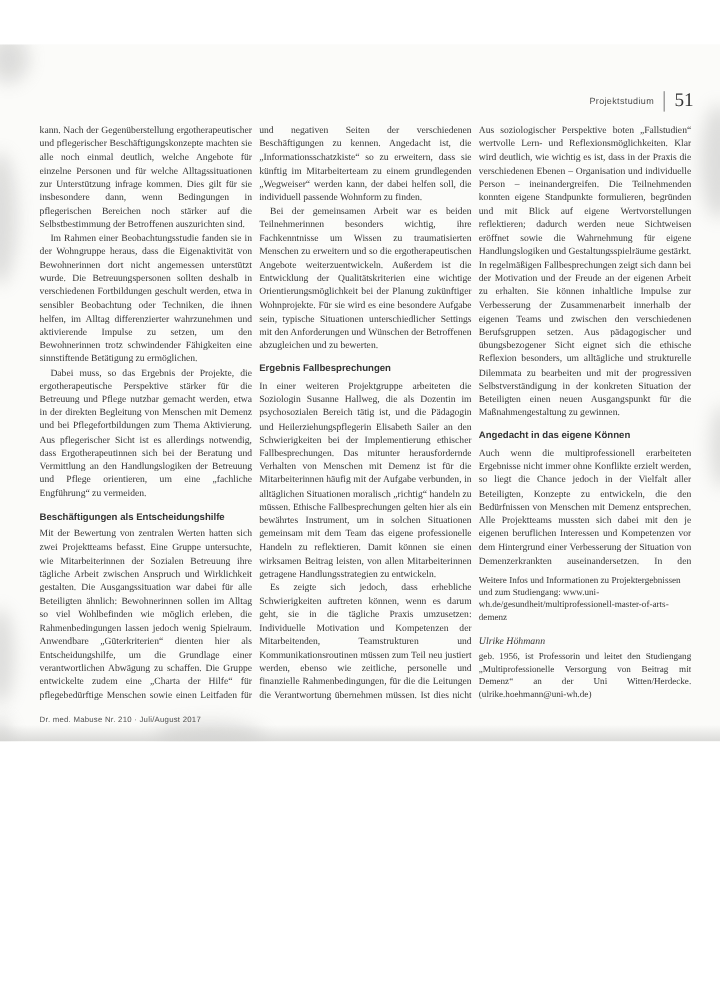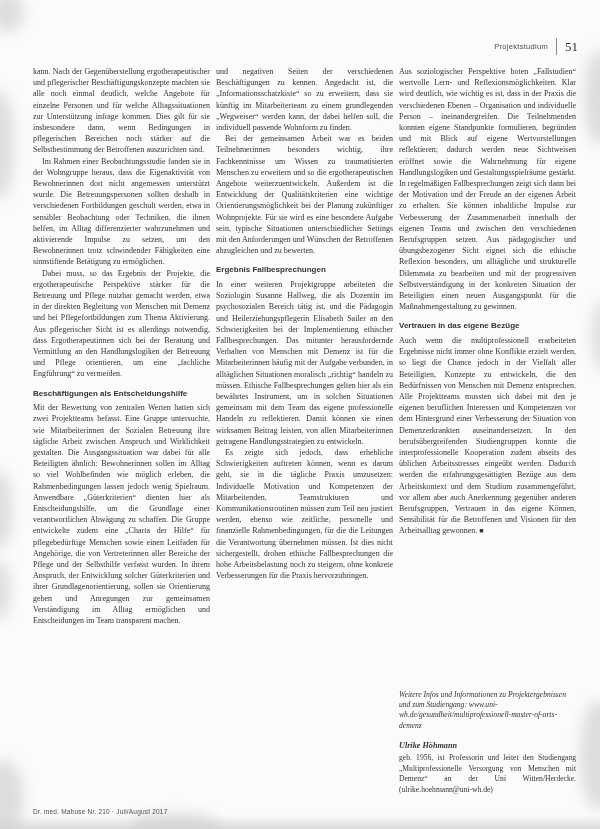"Projektstudium" #page { height: 829px -> 581px; margin-top: none -> 37px }
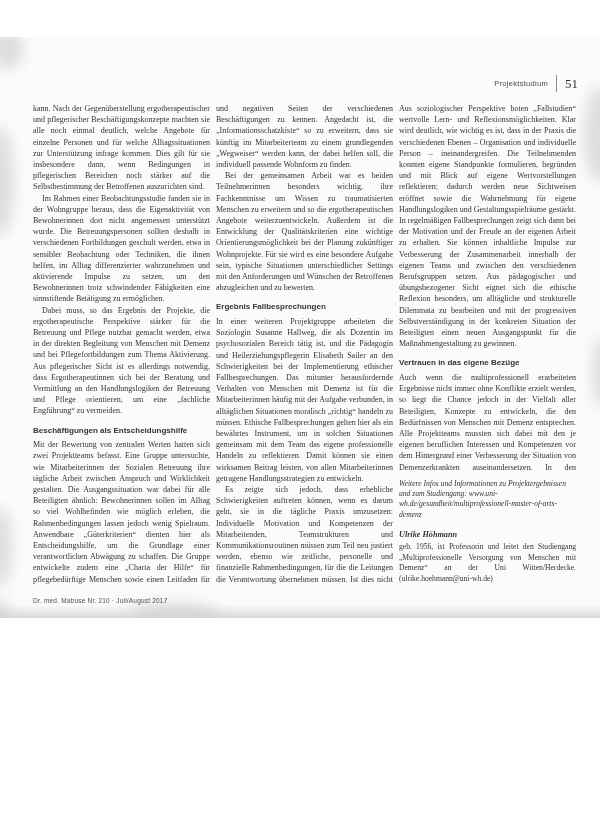"51" #header .pagenum { font-size: 13px -> 16px }
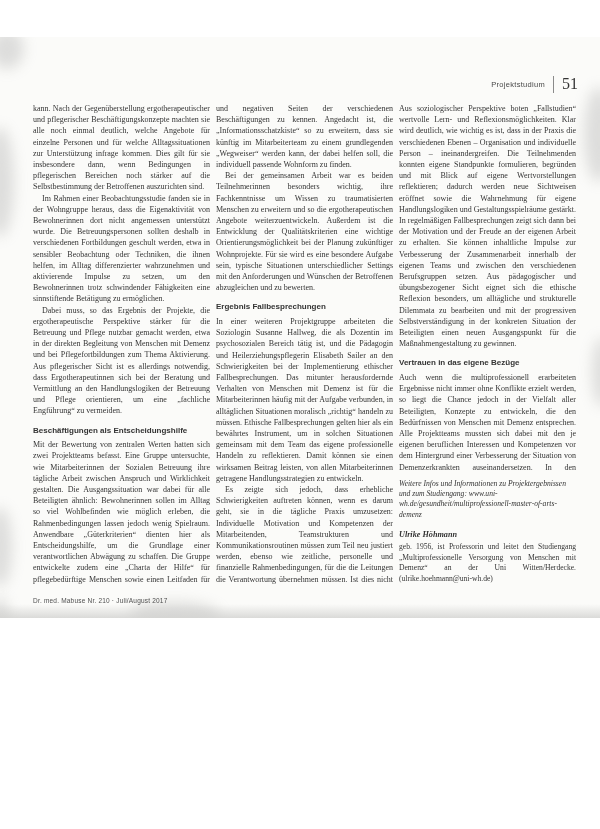"Vertrauen in das eigene Bezüge" div.h { text: Vertrauen in das eigene Bezüge -> Angedacht in das eigene Können }
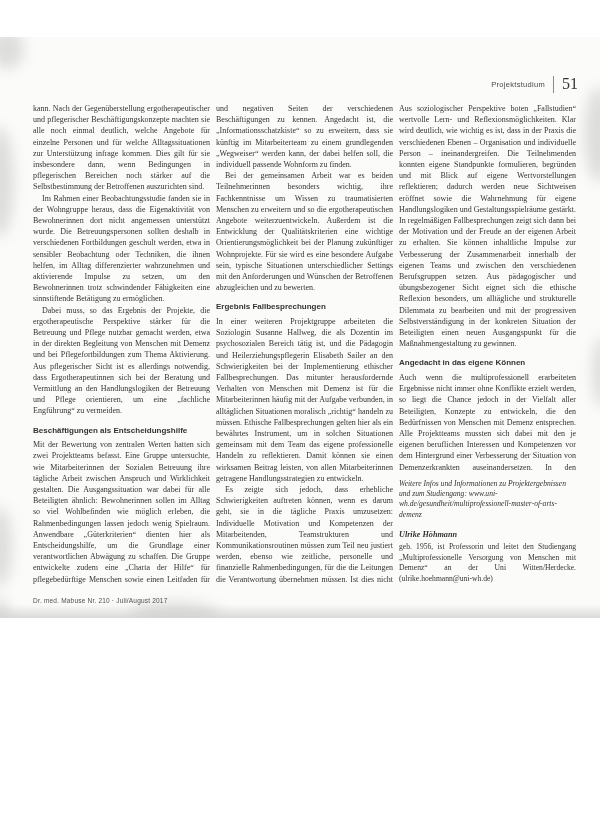"Weitere Infos und Informationen zu" .note { font-style: italic -> none }
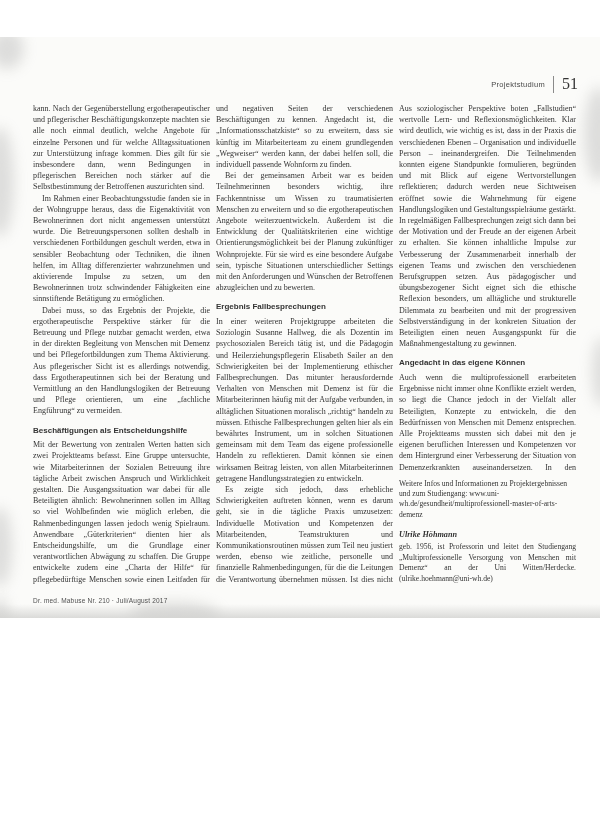"Ulrike Höhmann" .author-name { font-weight: bold -> normal }
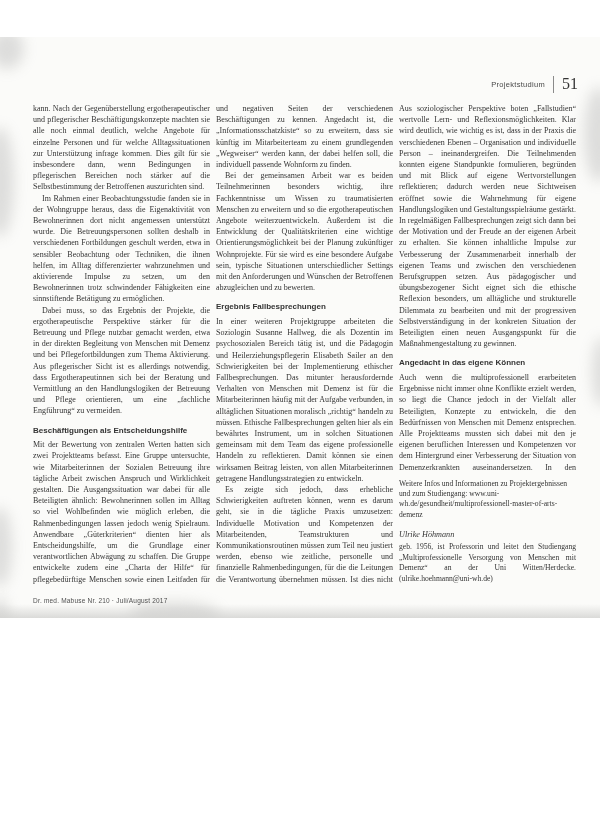"geb. 1956, ist Professorin und" div.author-bio { text: Menschen -> Beitrag }
